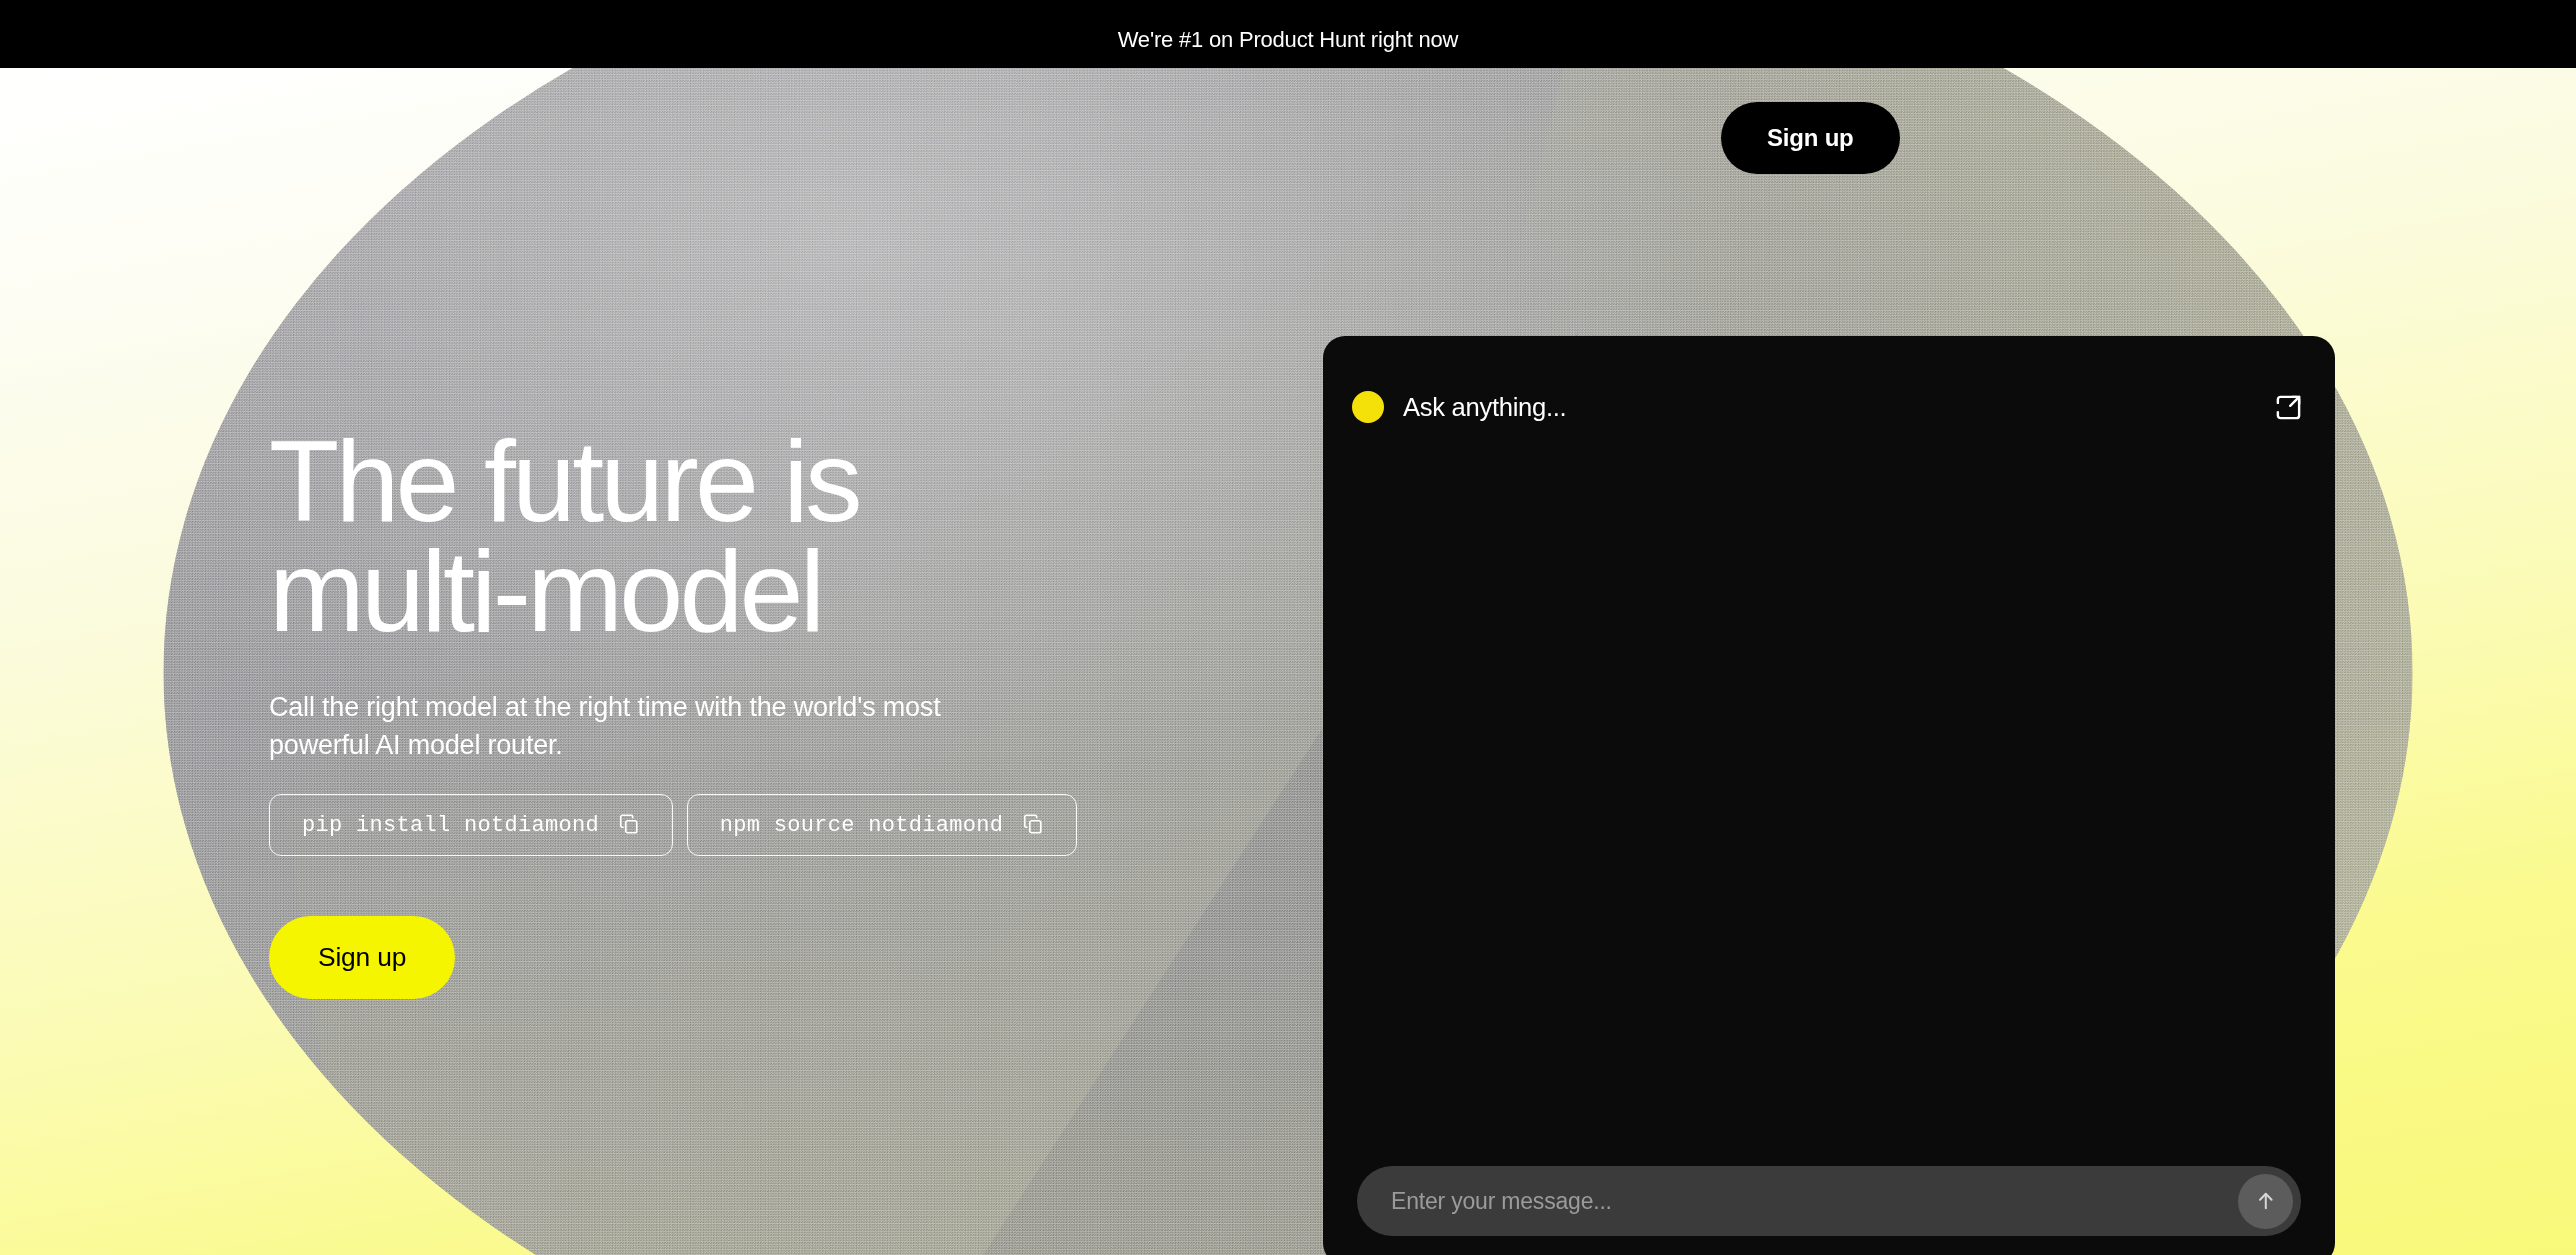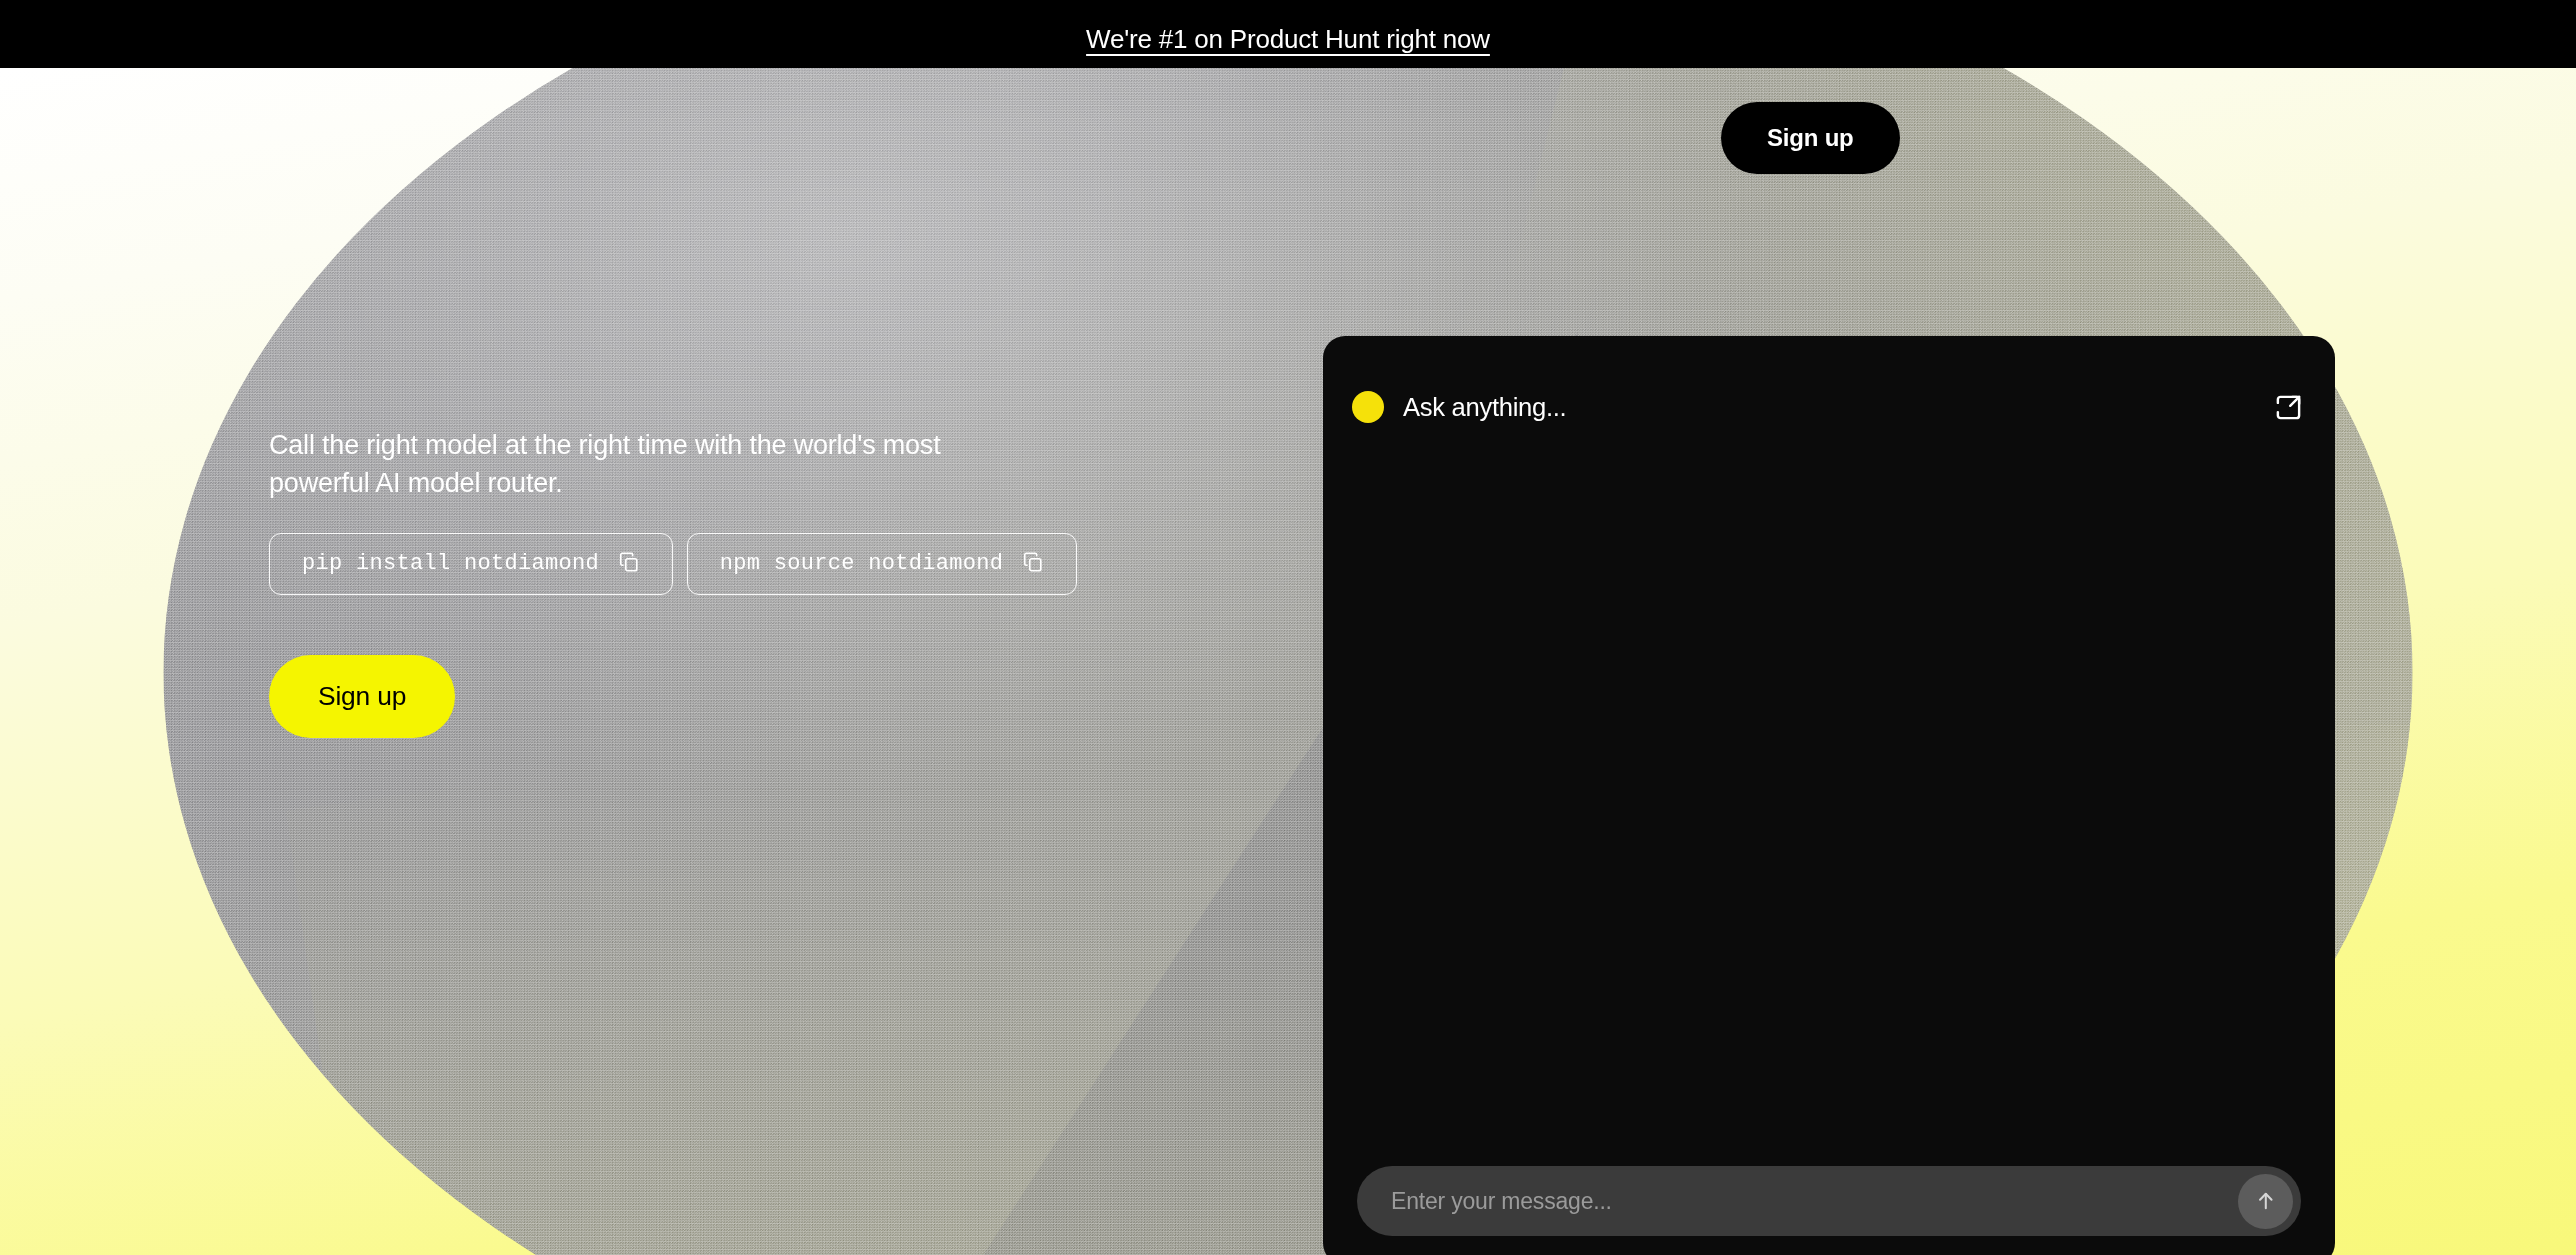"We're #1 on Product Hunt" #announcement-link { font-size: 26px -> 22px; text-decoration: underline -> none }
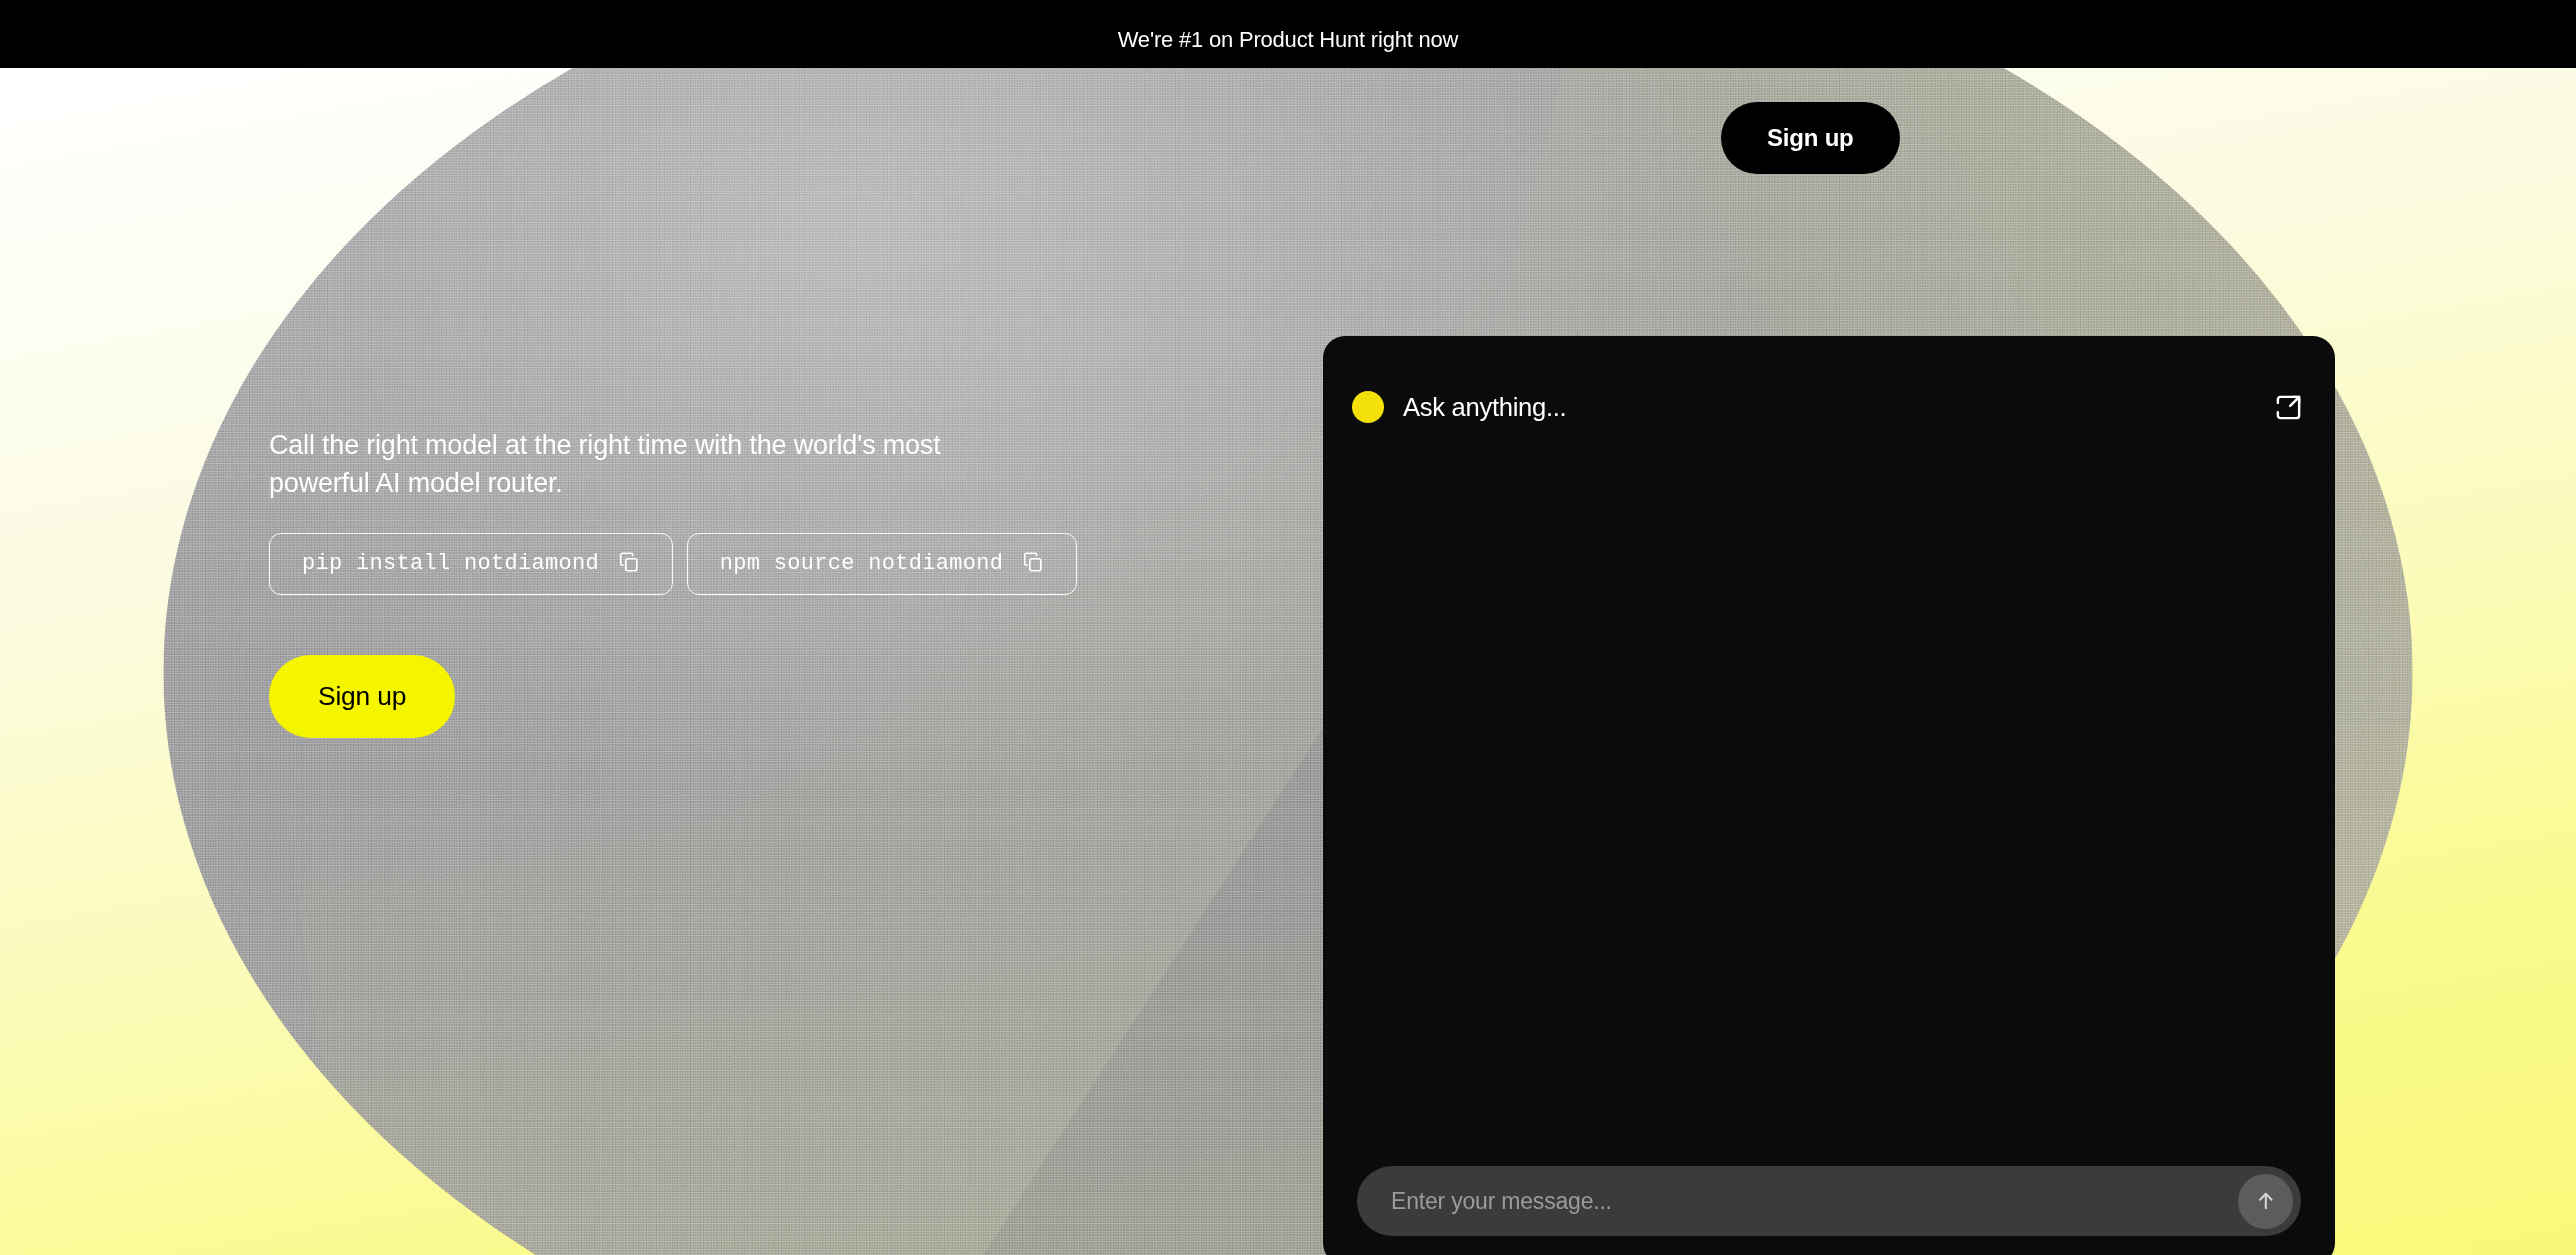"The future is" h1 { html: none -> <h1> <span>The future is</span><br> <span>multi-model</span> </h1> }
